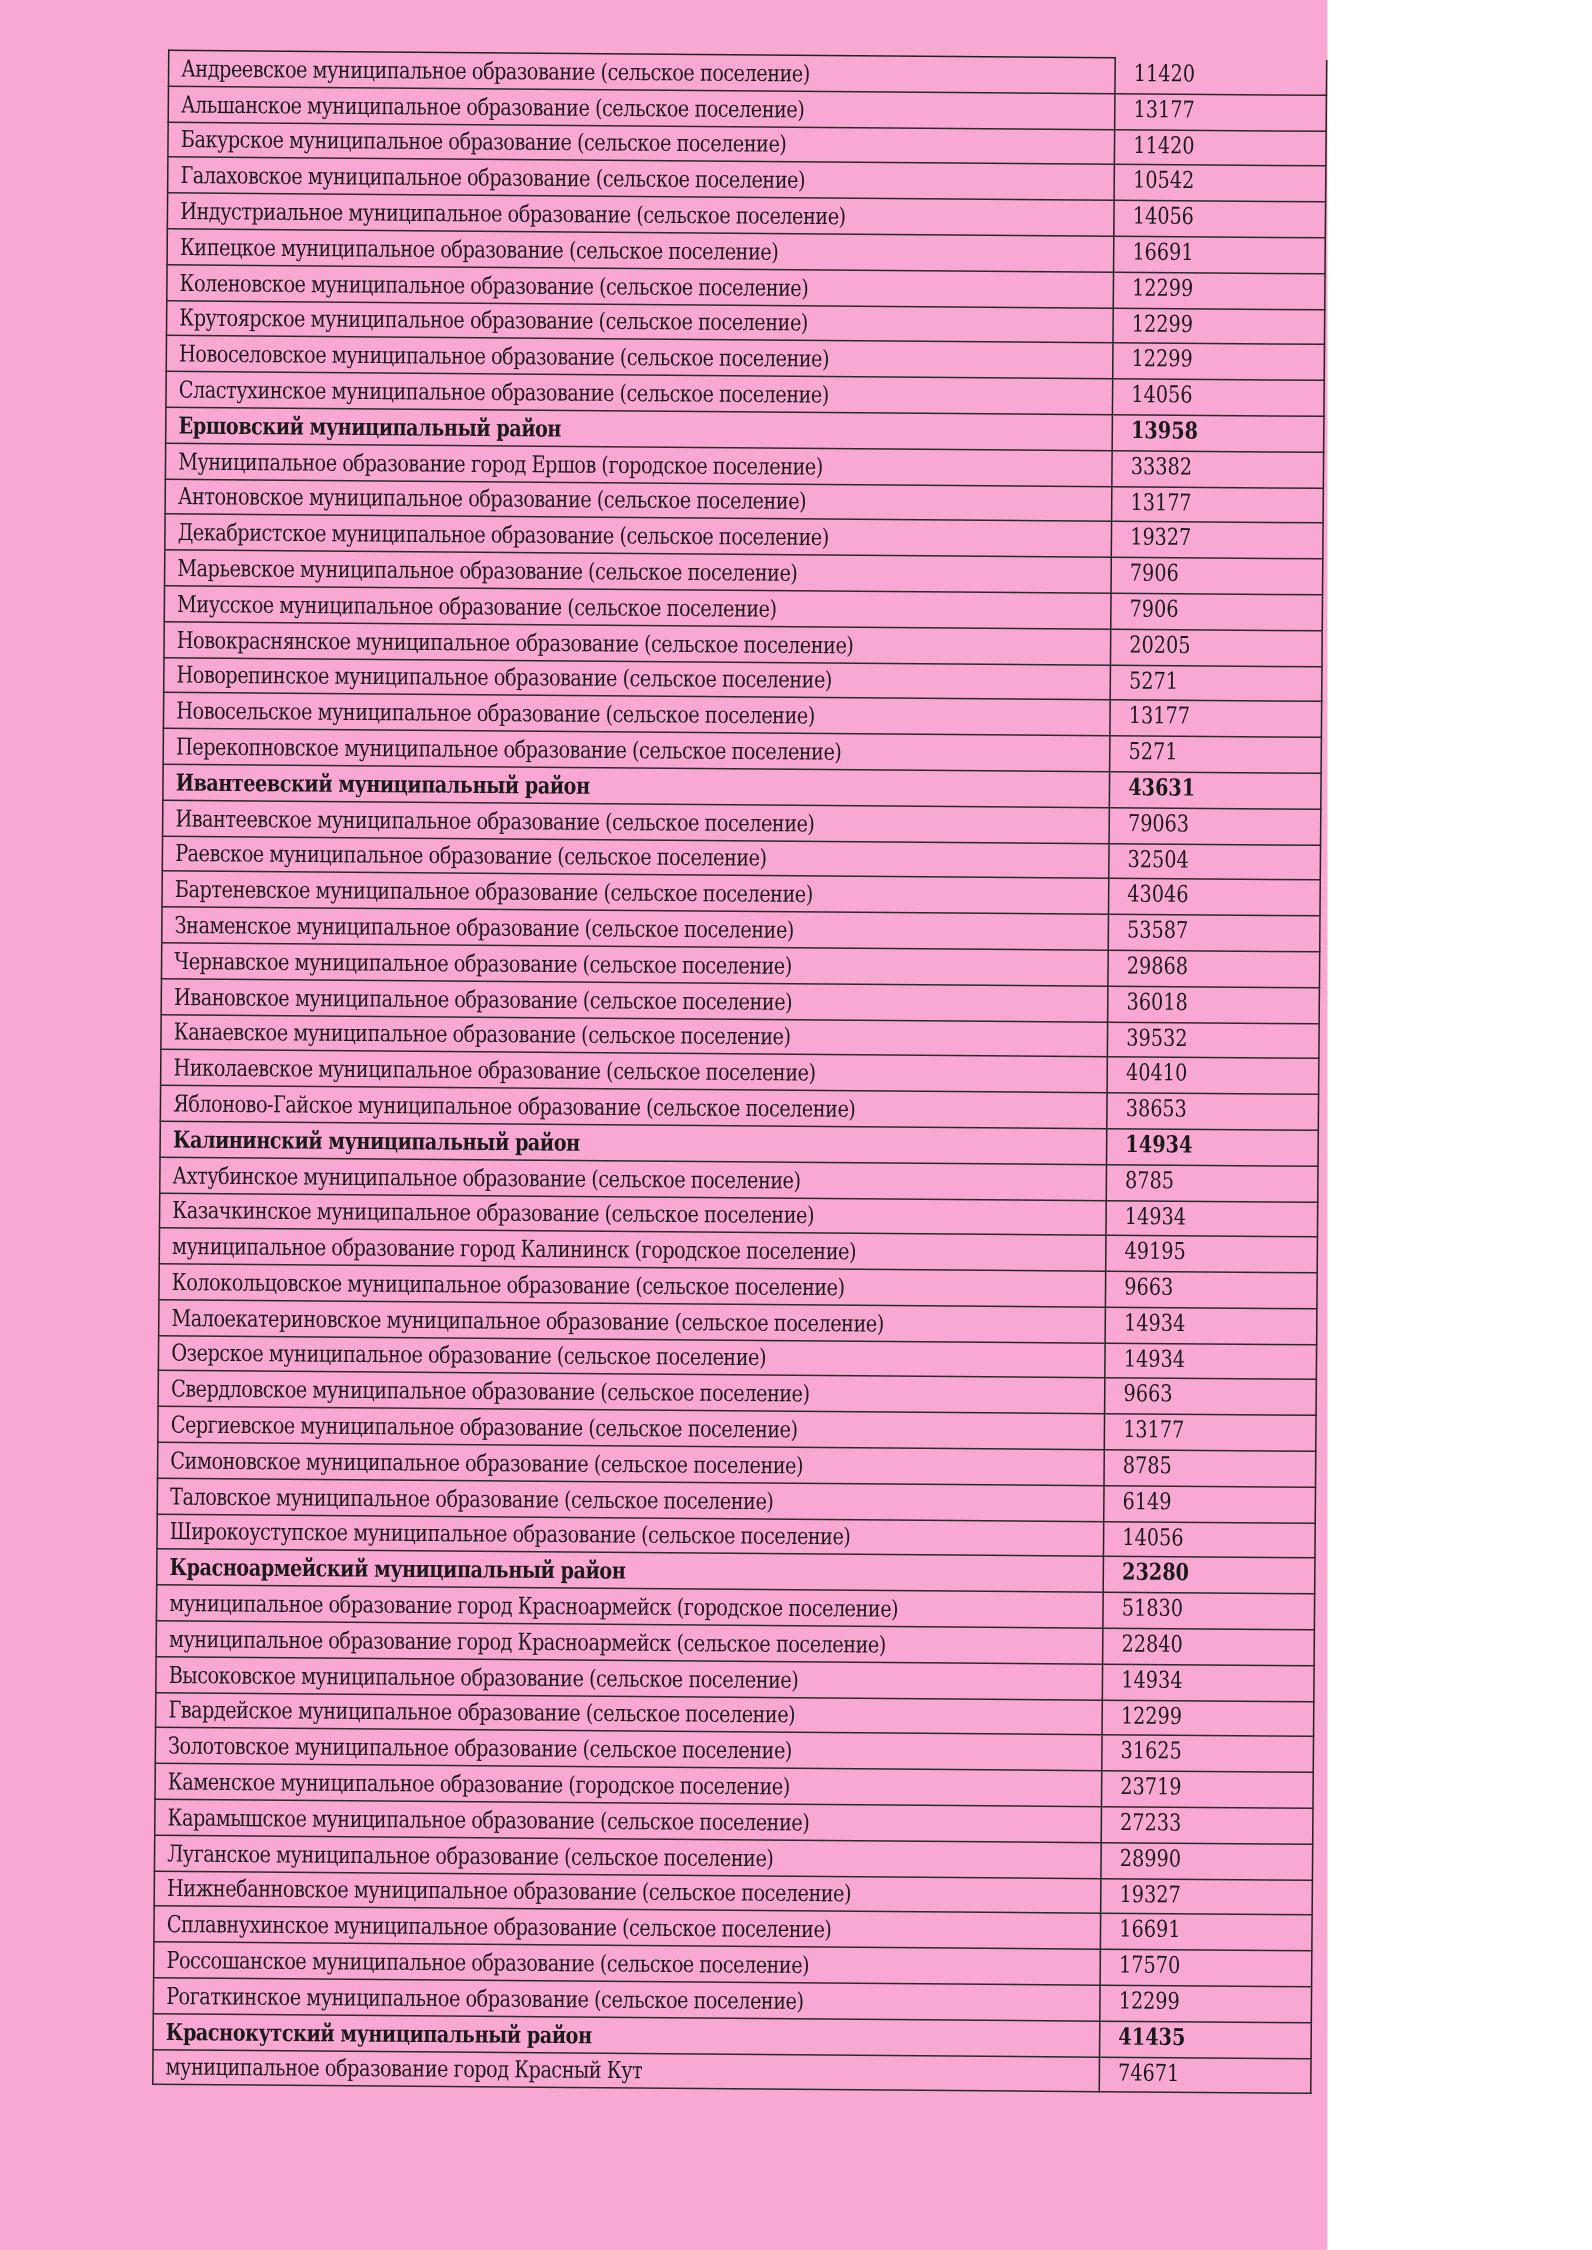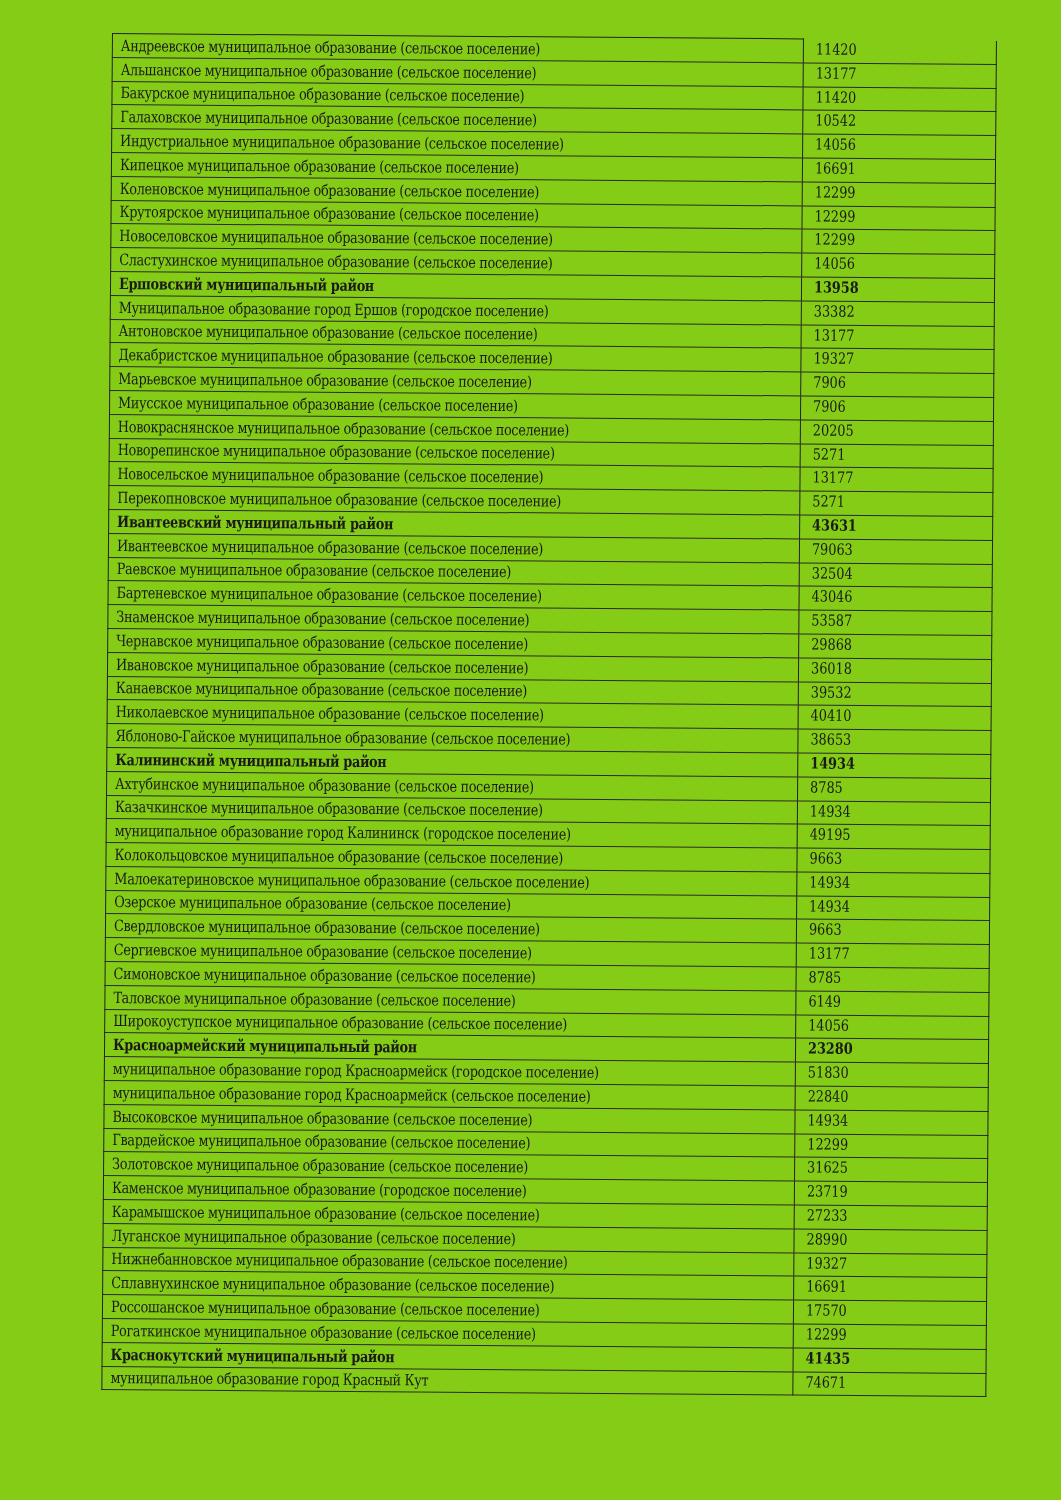"Андреевское муниципальное образование" .page { background: #84cc16 -> #f9a8d4; width: 1061px -> 885px }
